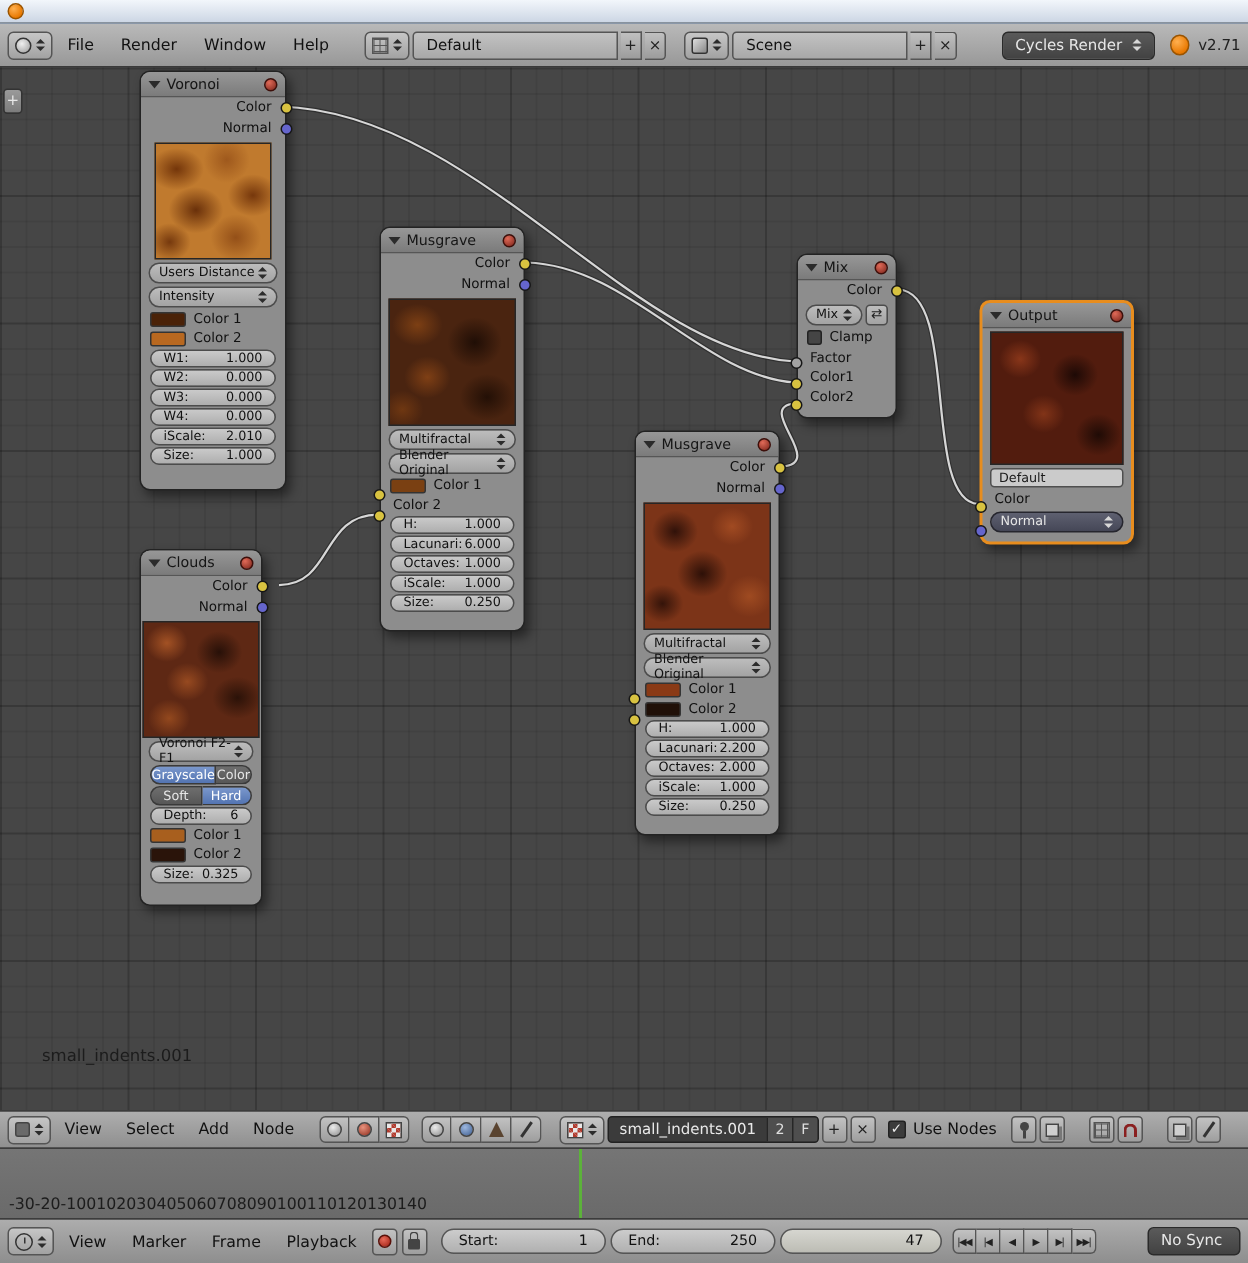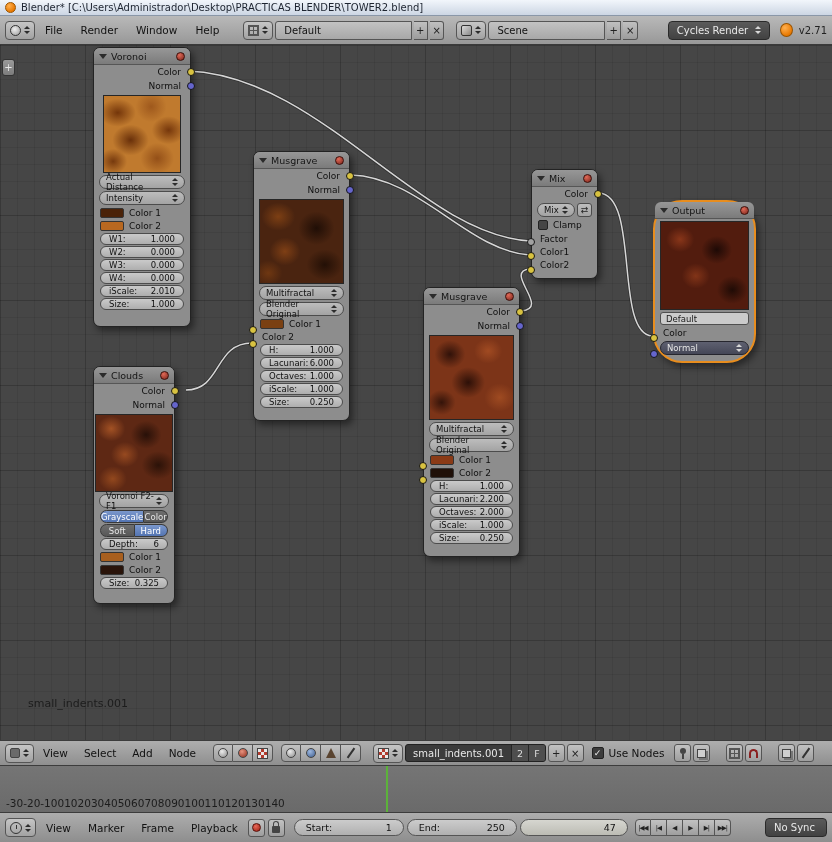"Blender*" span { html: <span>Blender* [C:\Users\Administrador\Desktop\PRACTICAS BLENDER\TOWER2.blend]</span> -> none }
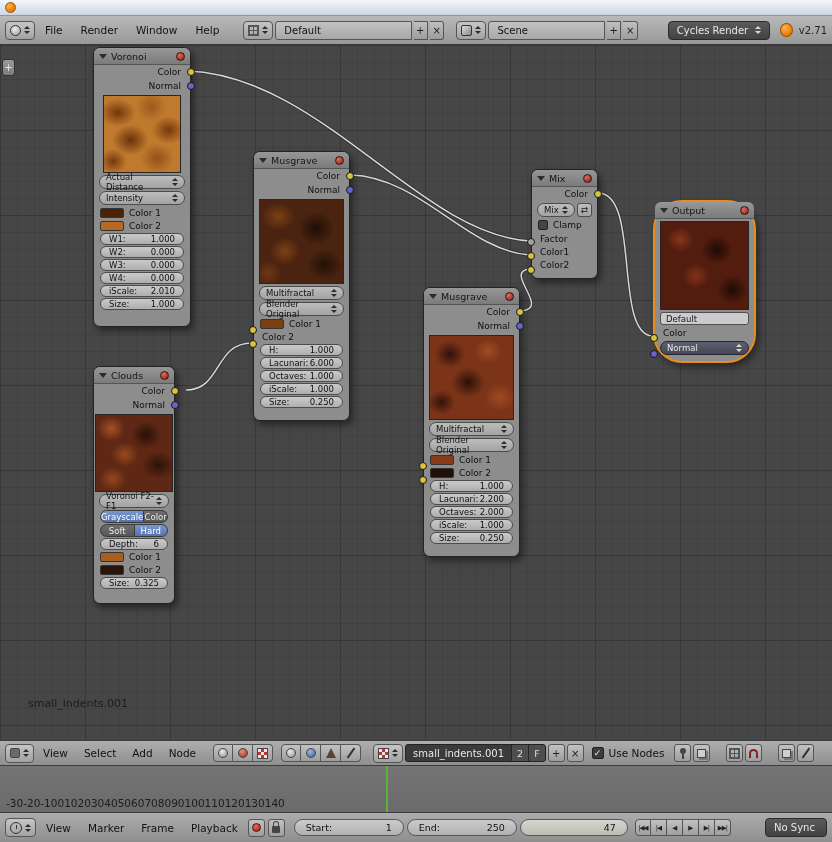"Actual Distance" span { text: Actual -> Users }
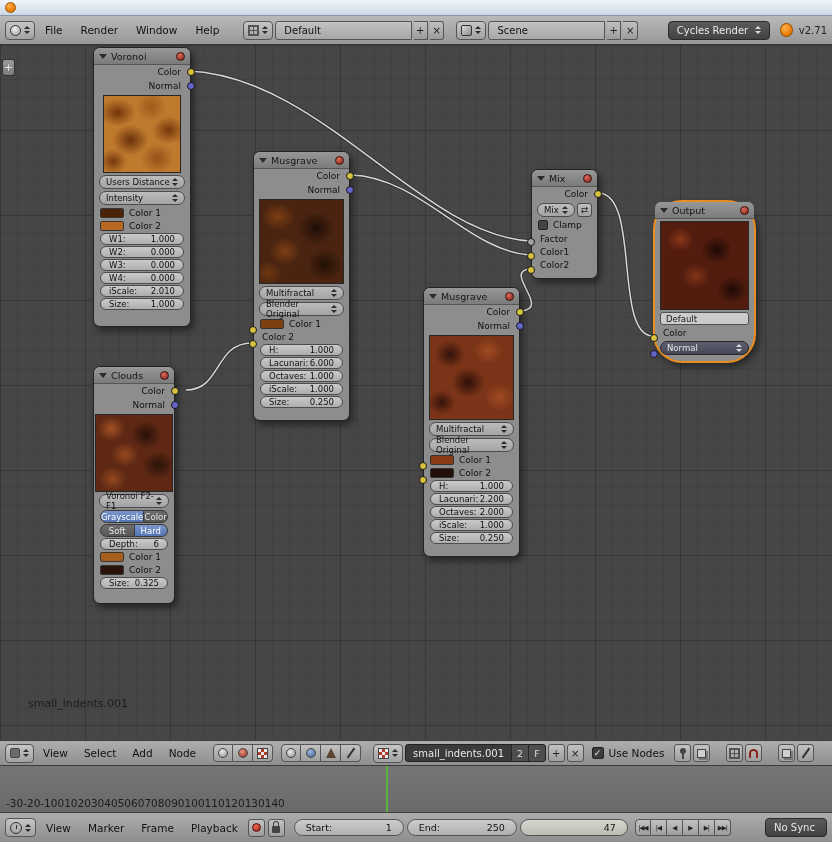"Output" div.node { border-radius: 29px -> none }
